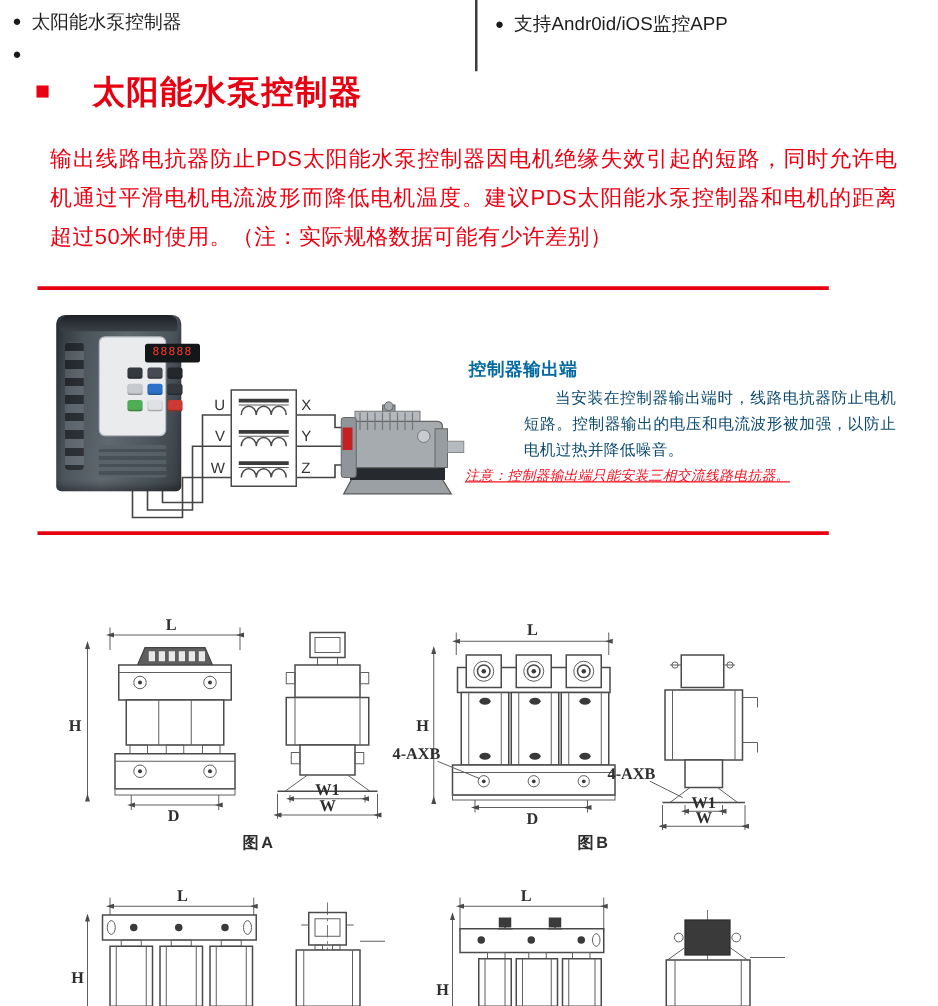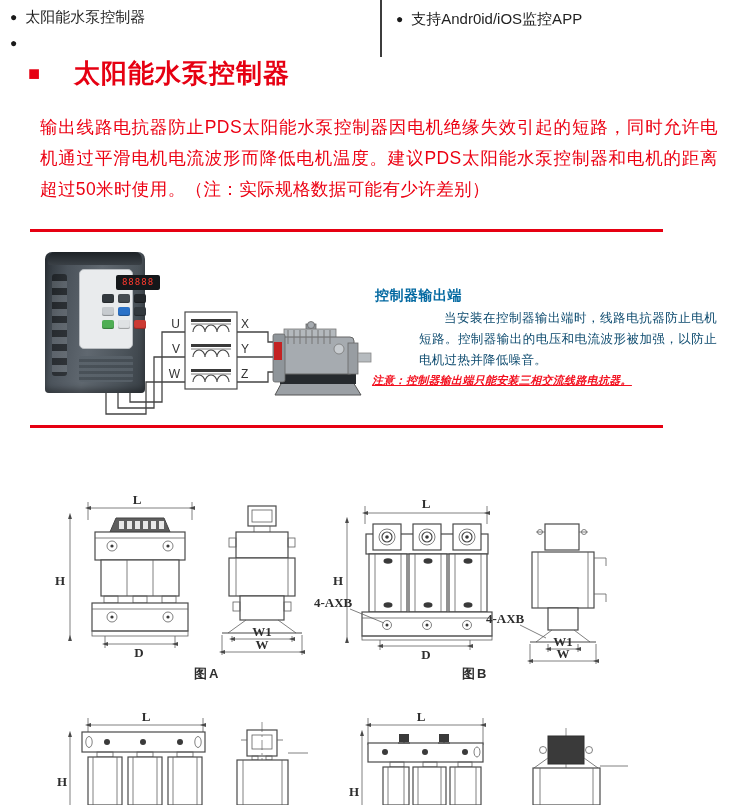"注意：控制器输出端只能安装三相交流线路电抗器。" .out-note { font-weight: bold -> normal }
